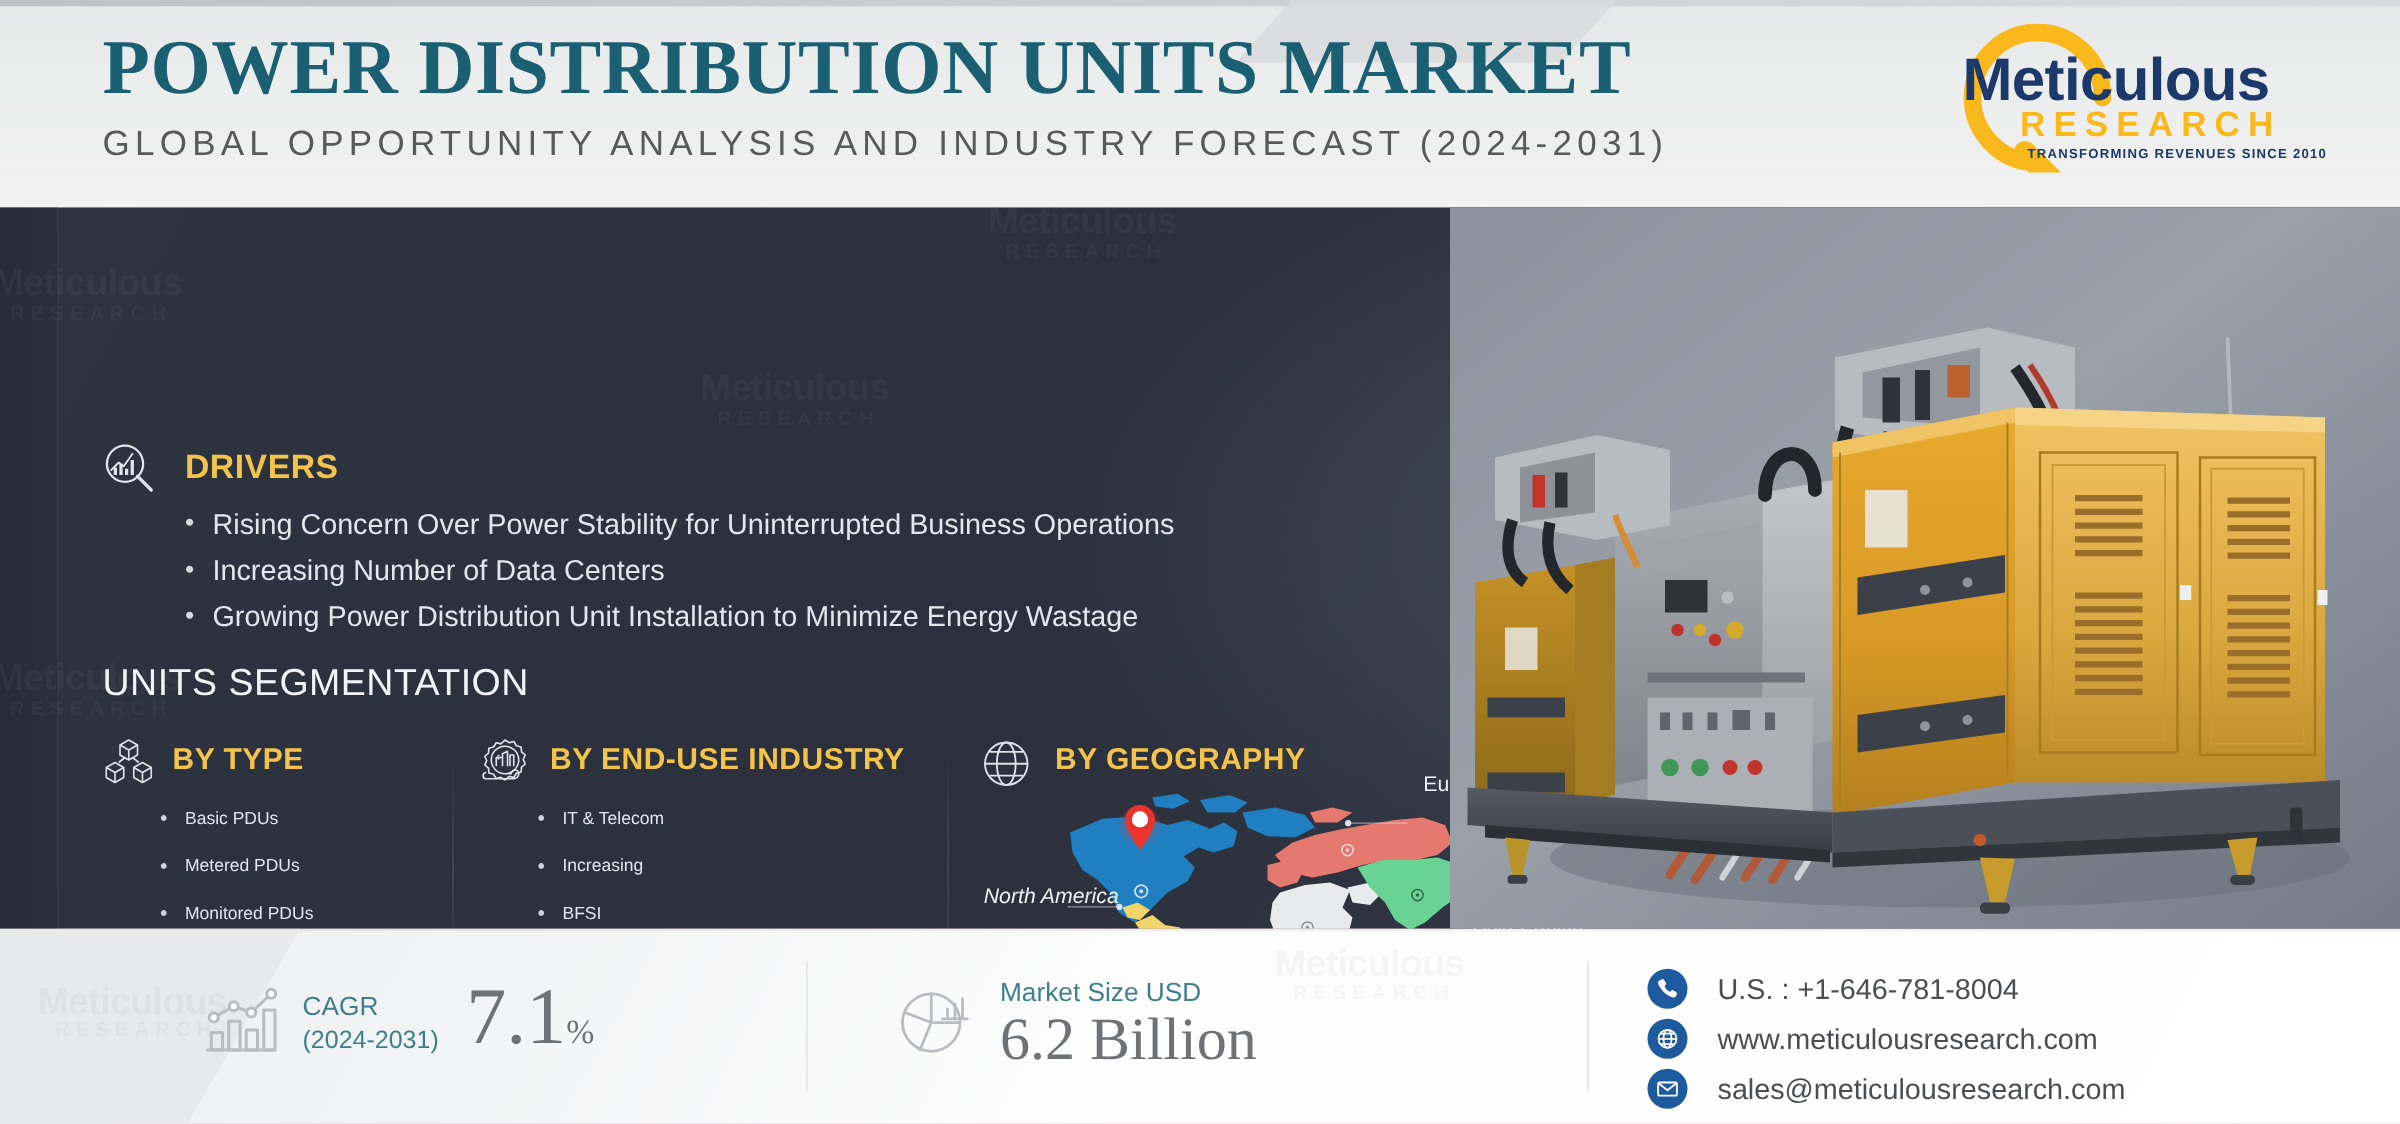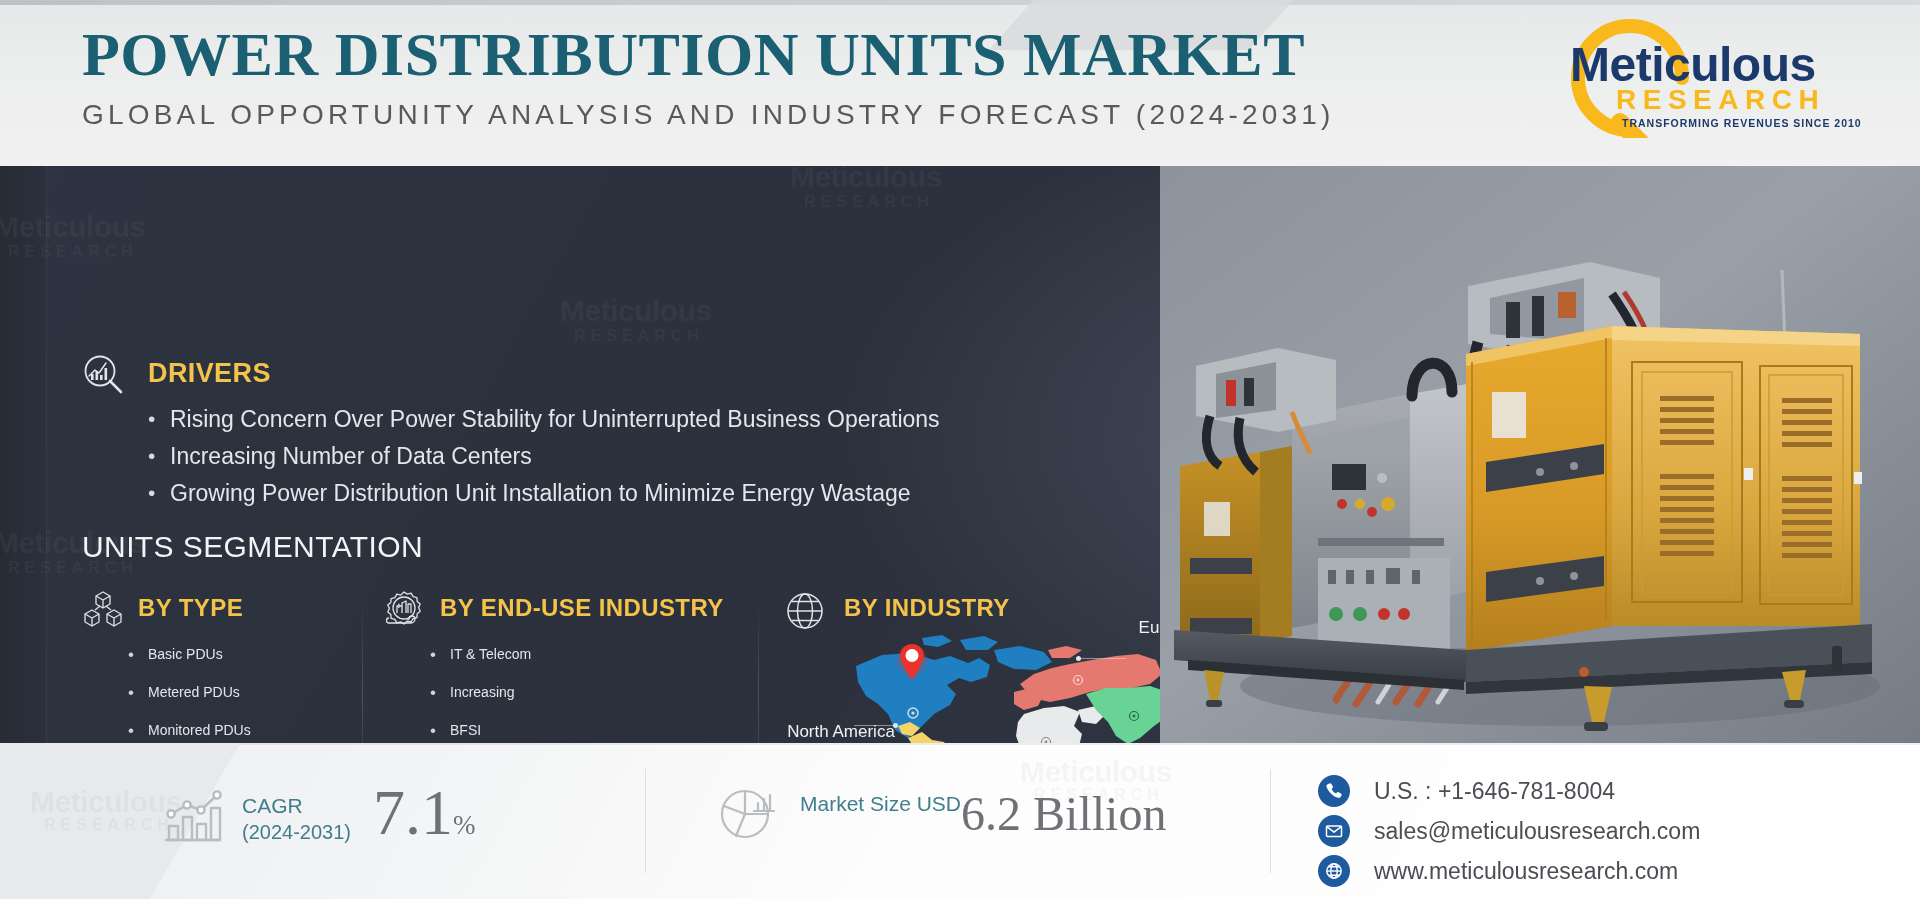"BY INDUSTRY" div.seg-title { text: INDUSTRY -> GEOGRAPHY }
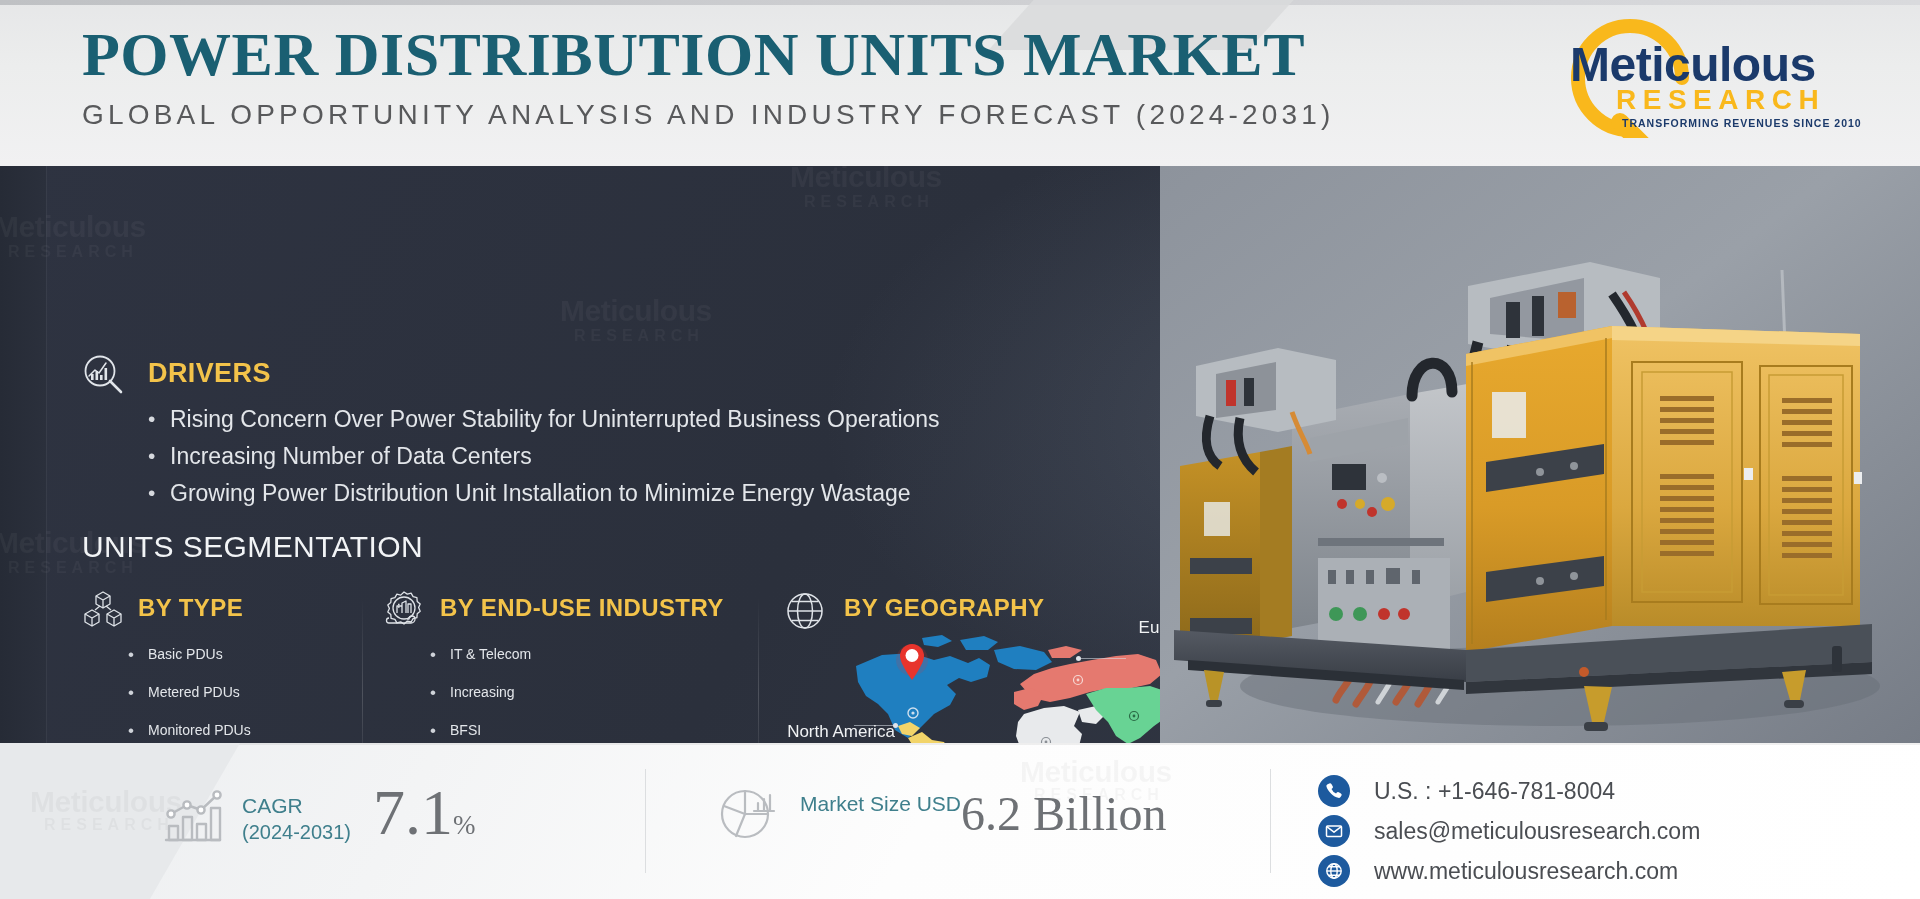"North America" div.map-label { font-style: none -> italic; top: 100px -> 85px }
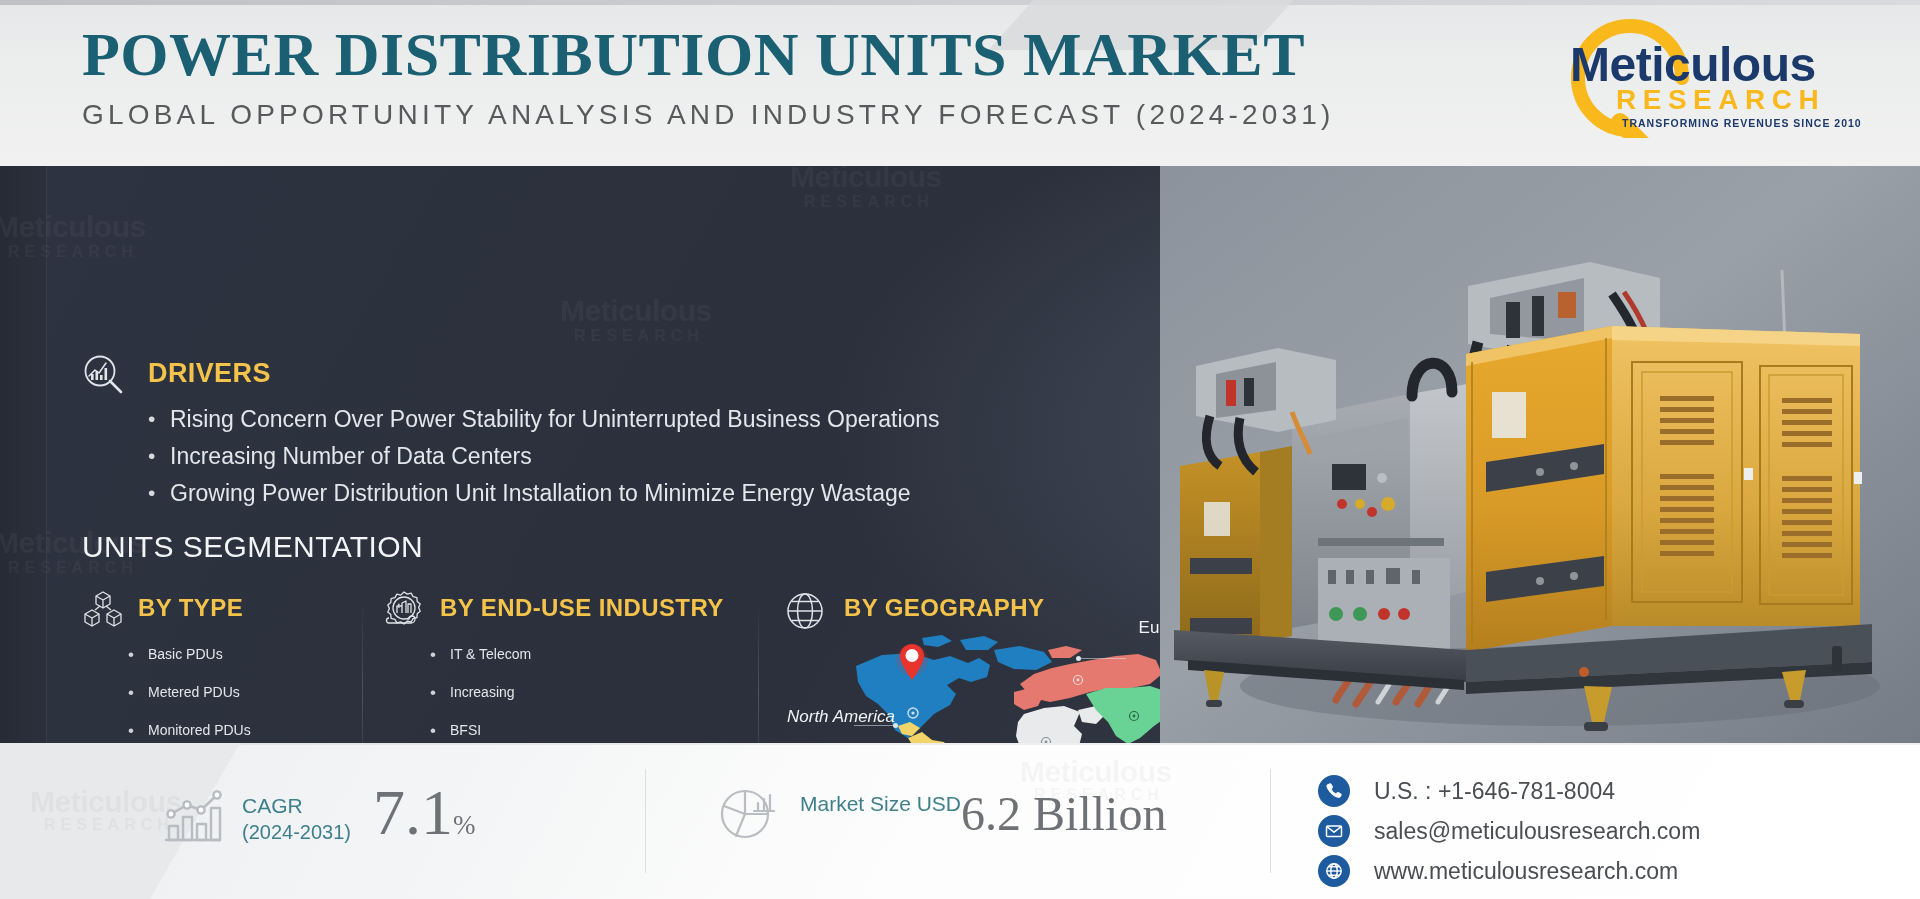"Market Size USD" .msize-text { flex-direction: row -> column }
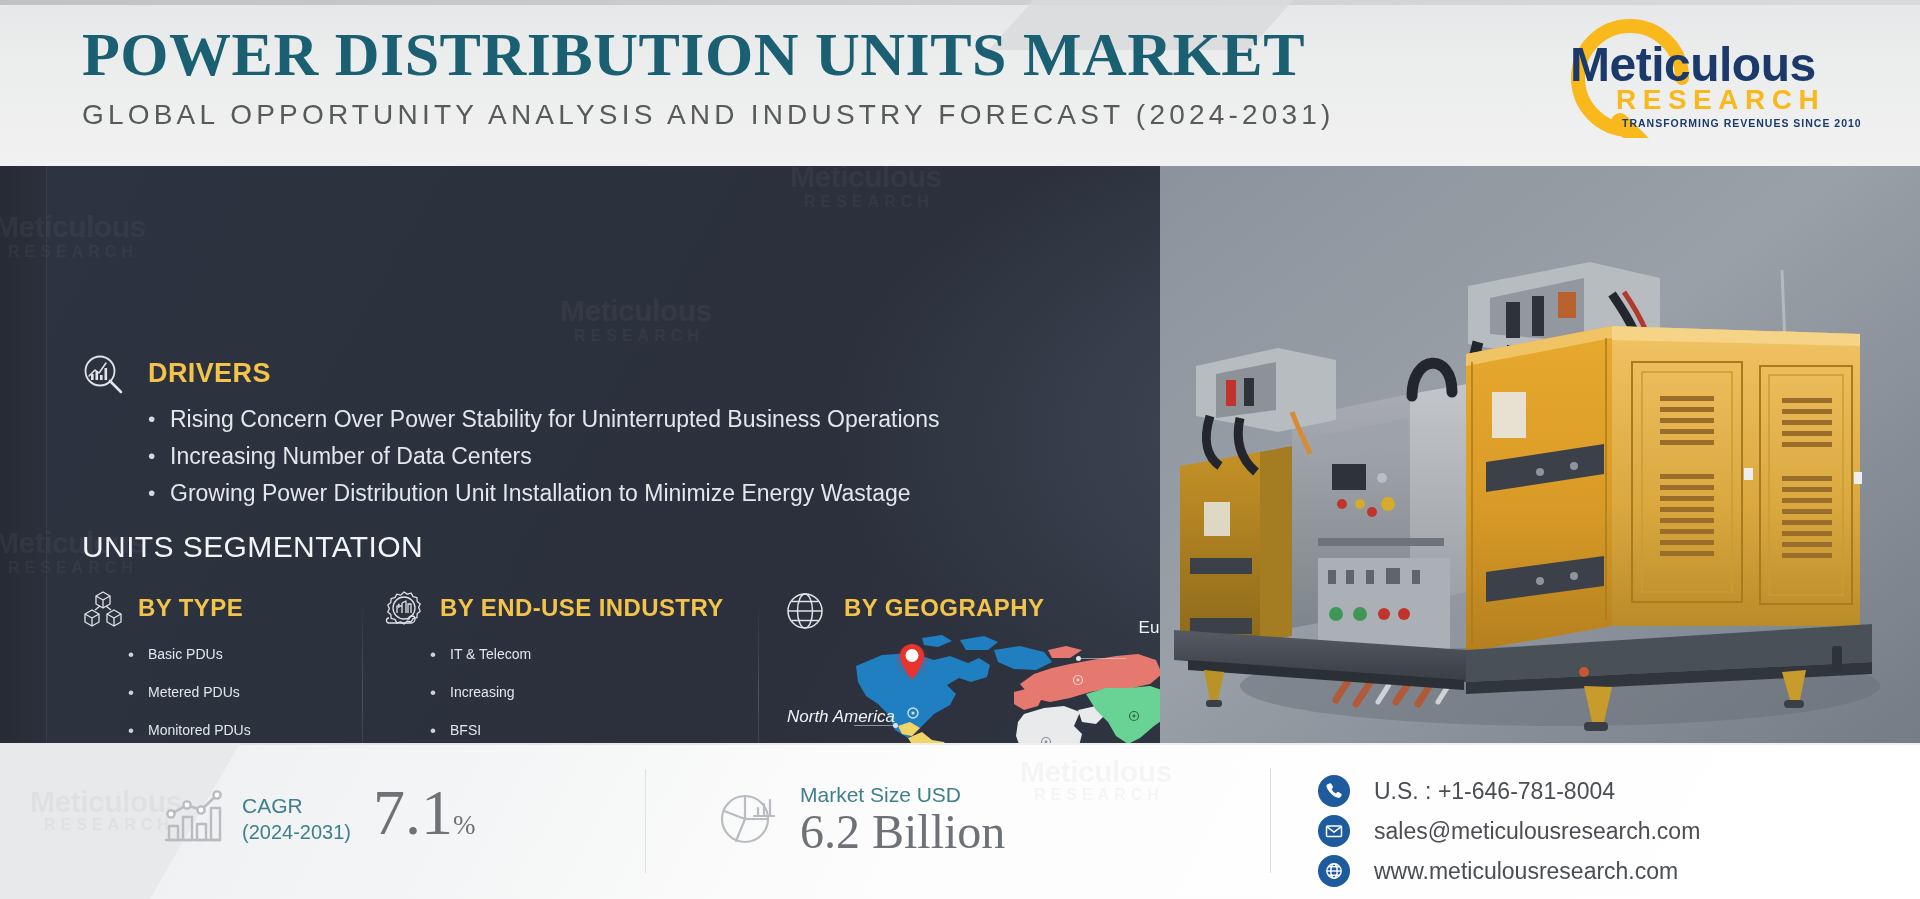"sales@meticulousresearch.com" div.c-row { order: before "www.meticulousresearch.com" -> after "www.meticulousresearch.com" }
